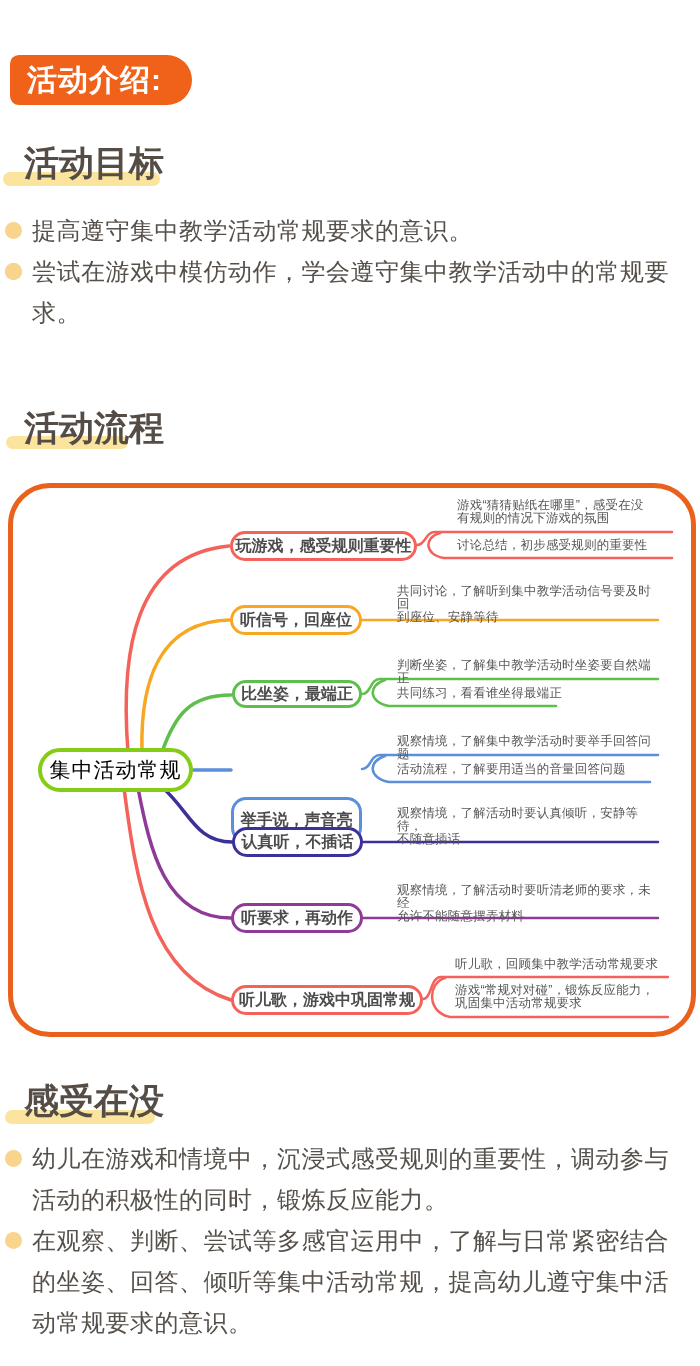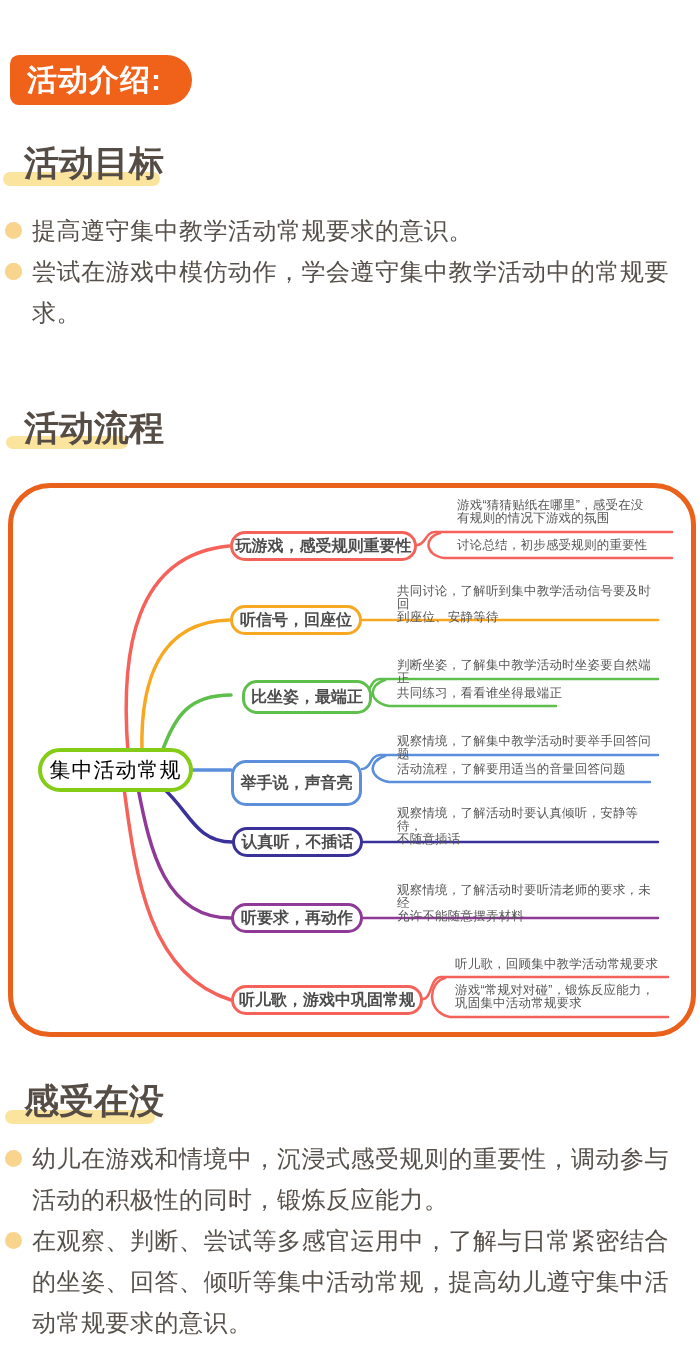"比坐姿，最端正" div.mnode { height: 34px -> 28px; margin-left: 10px -> none }
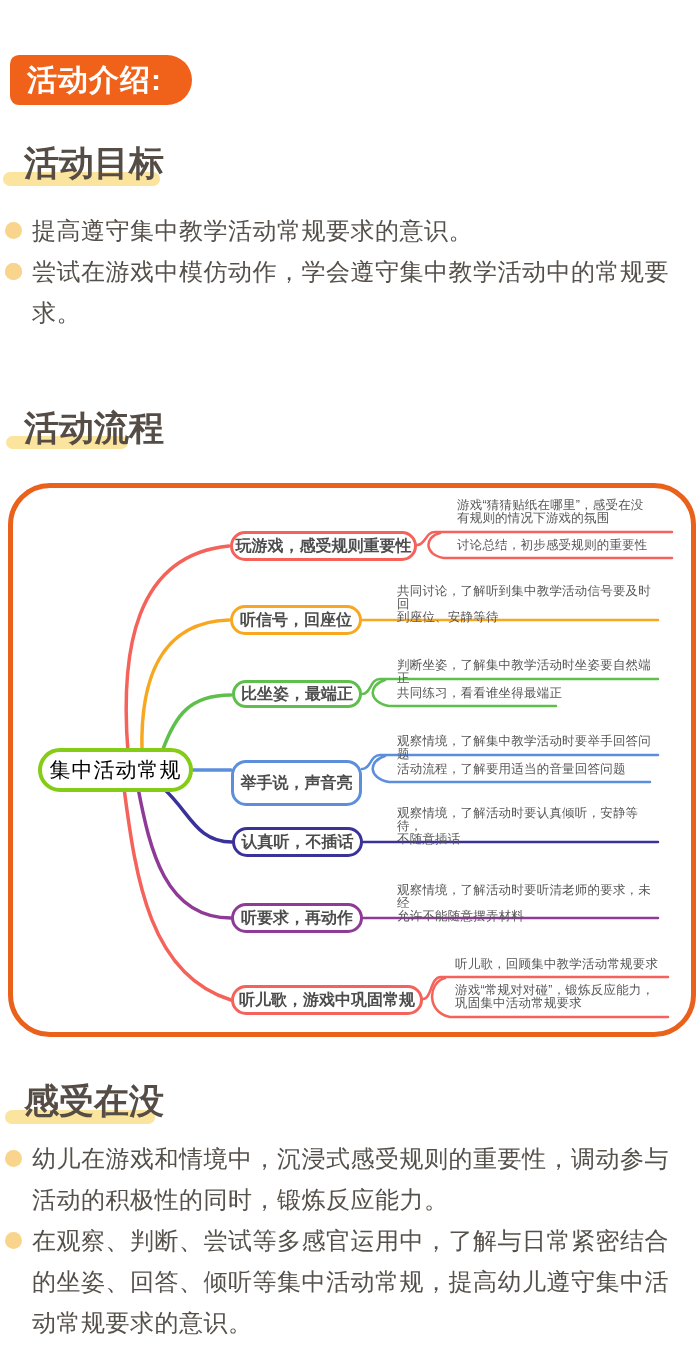"举手说，声音亮" div.mnode { top: 760px -> 797px }
